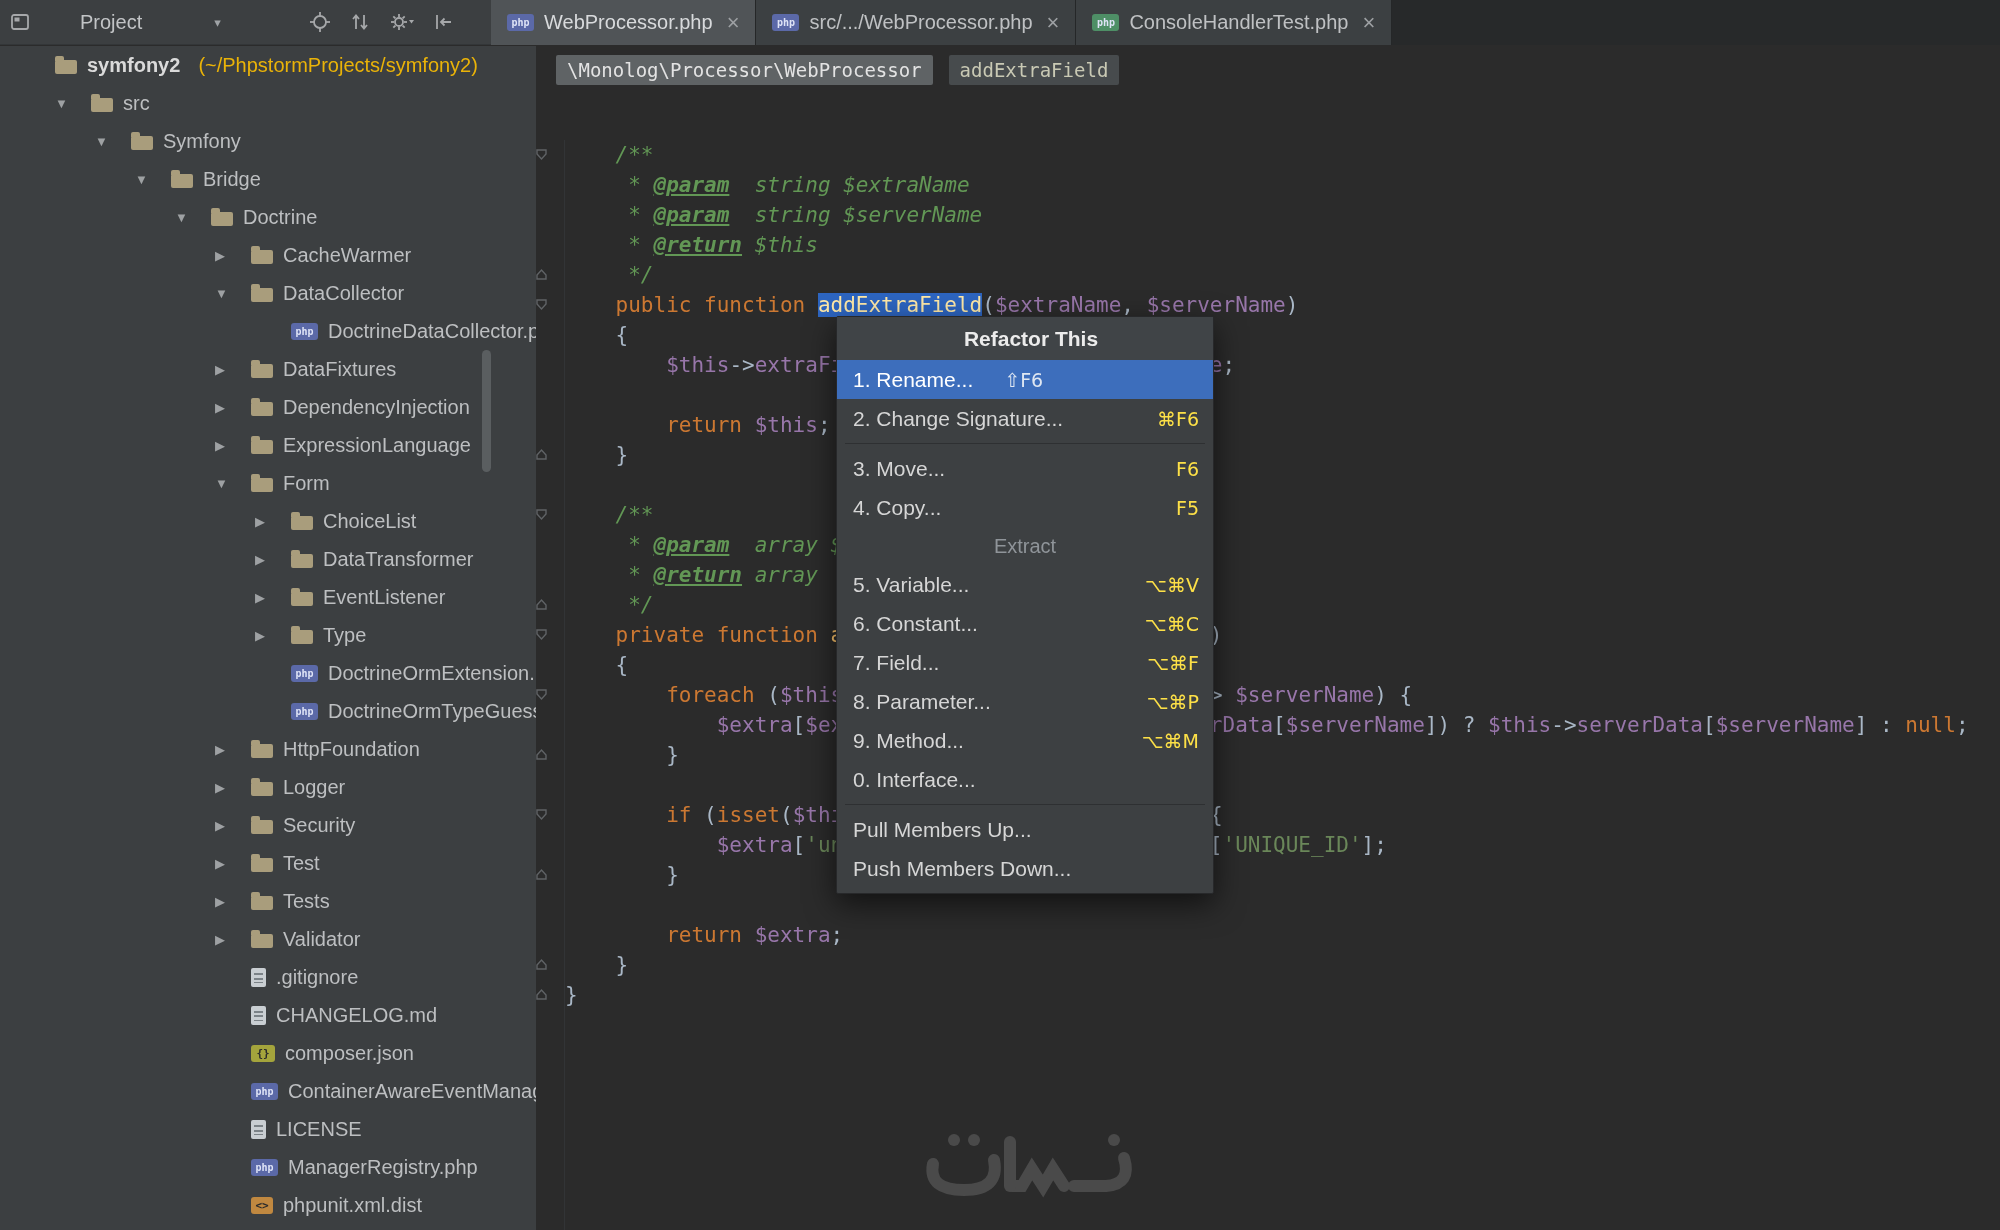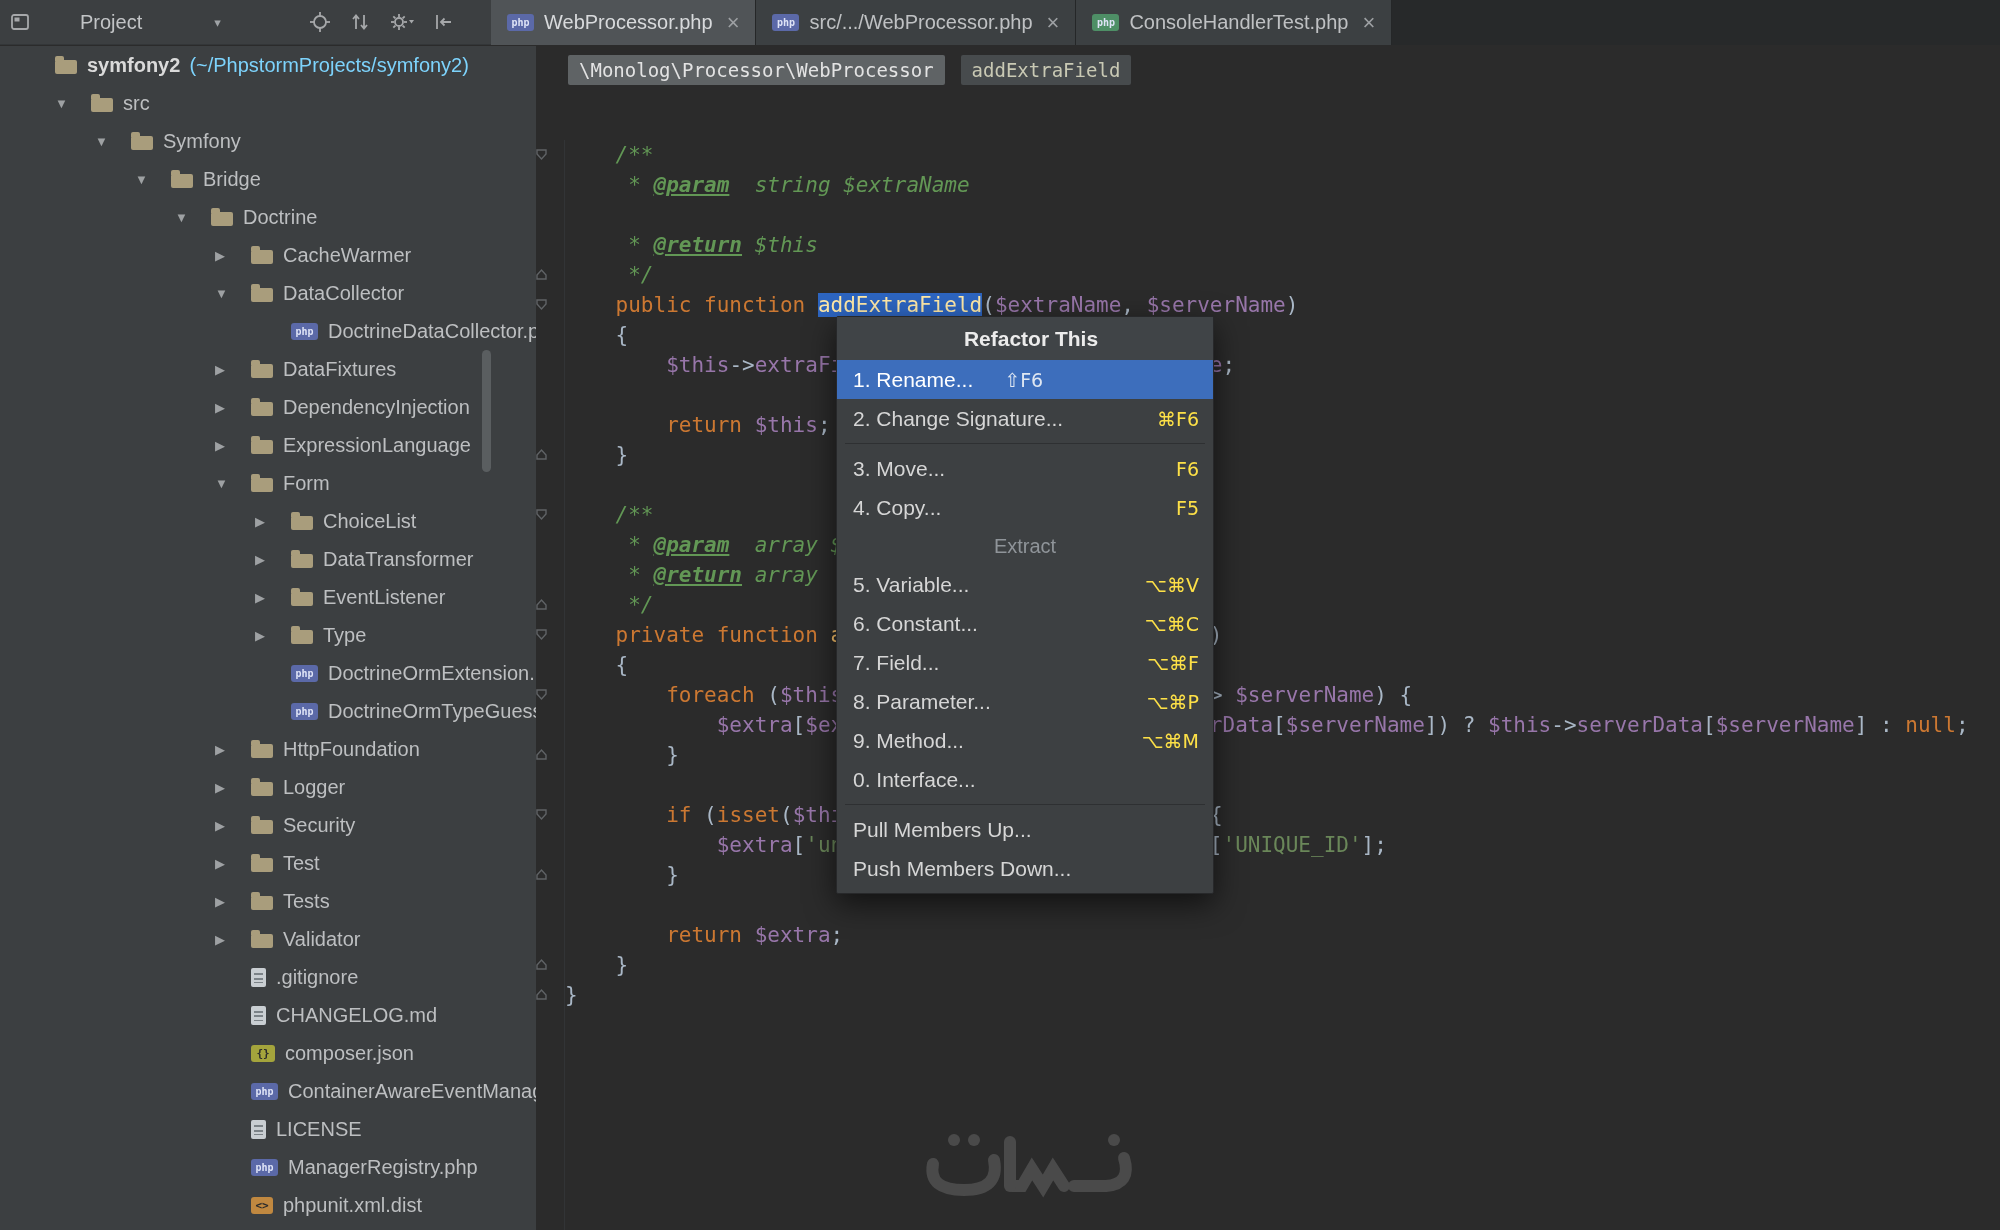"(~/PhpstormProjects/symfony2)" .tsuffix { color: #7dd3fc -> #eab308; margin-left: 9px -> 18px }
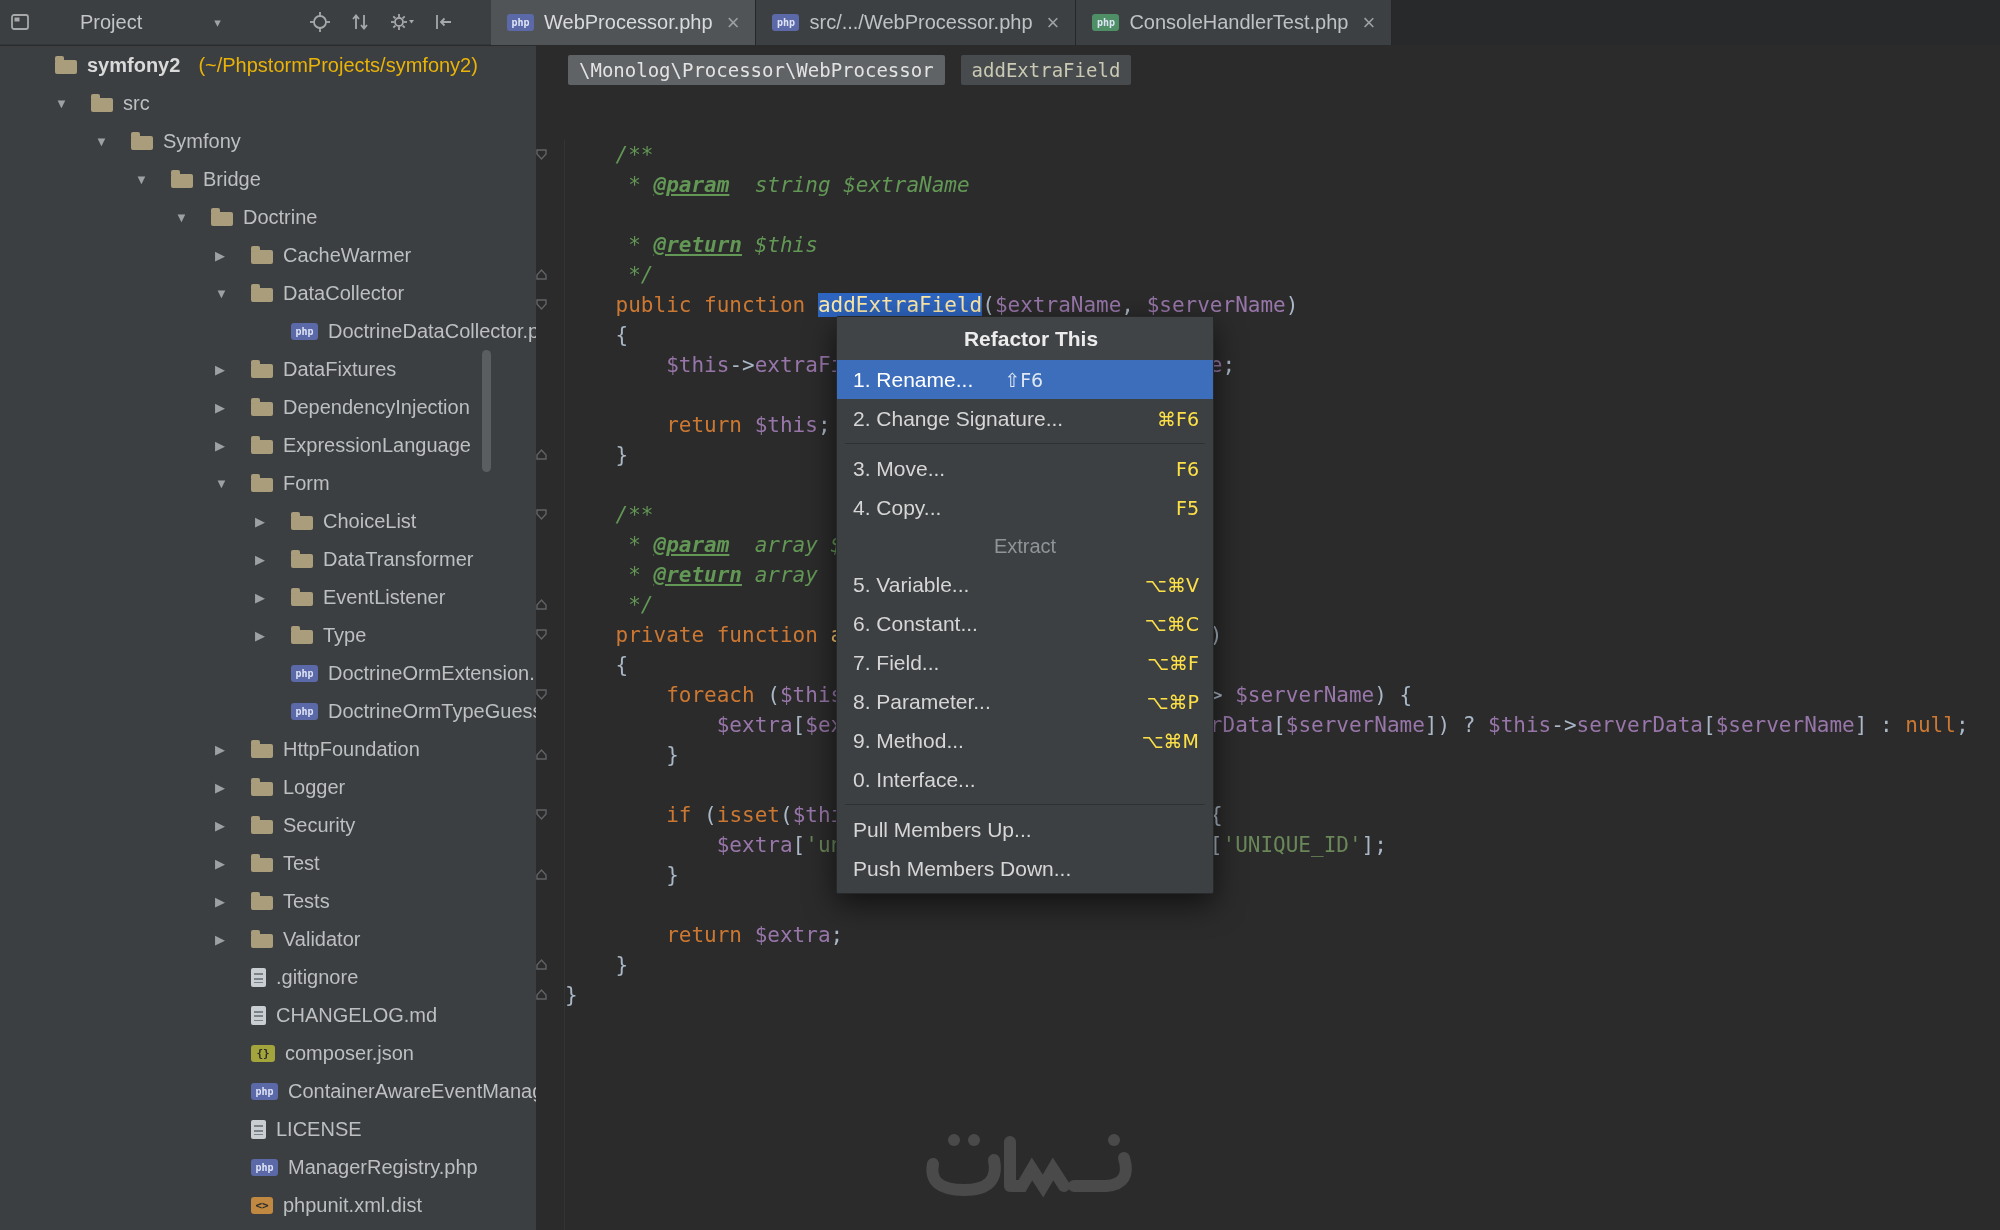"\Monolog\Processor\WebProcessor" .breadcrumbs { left: 16px -> 4px }
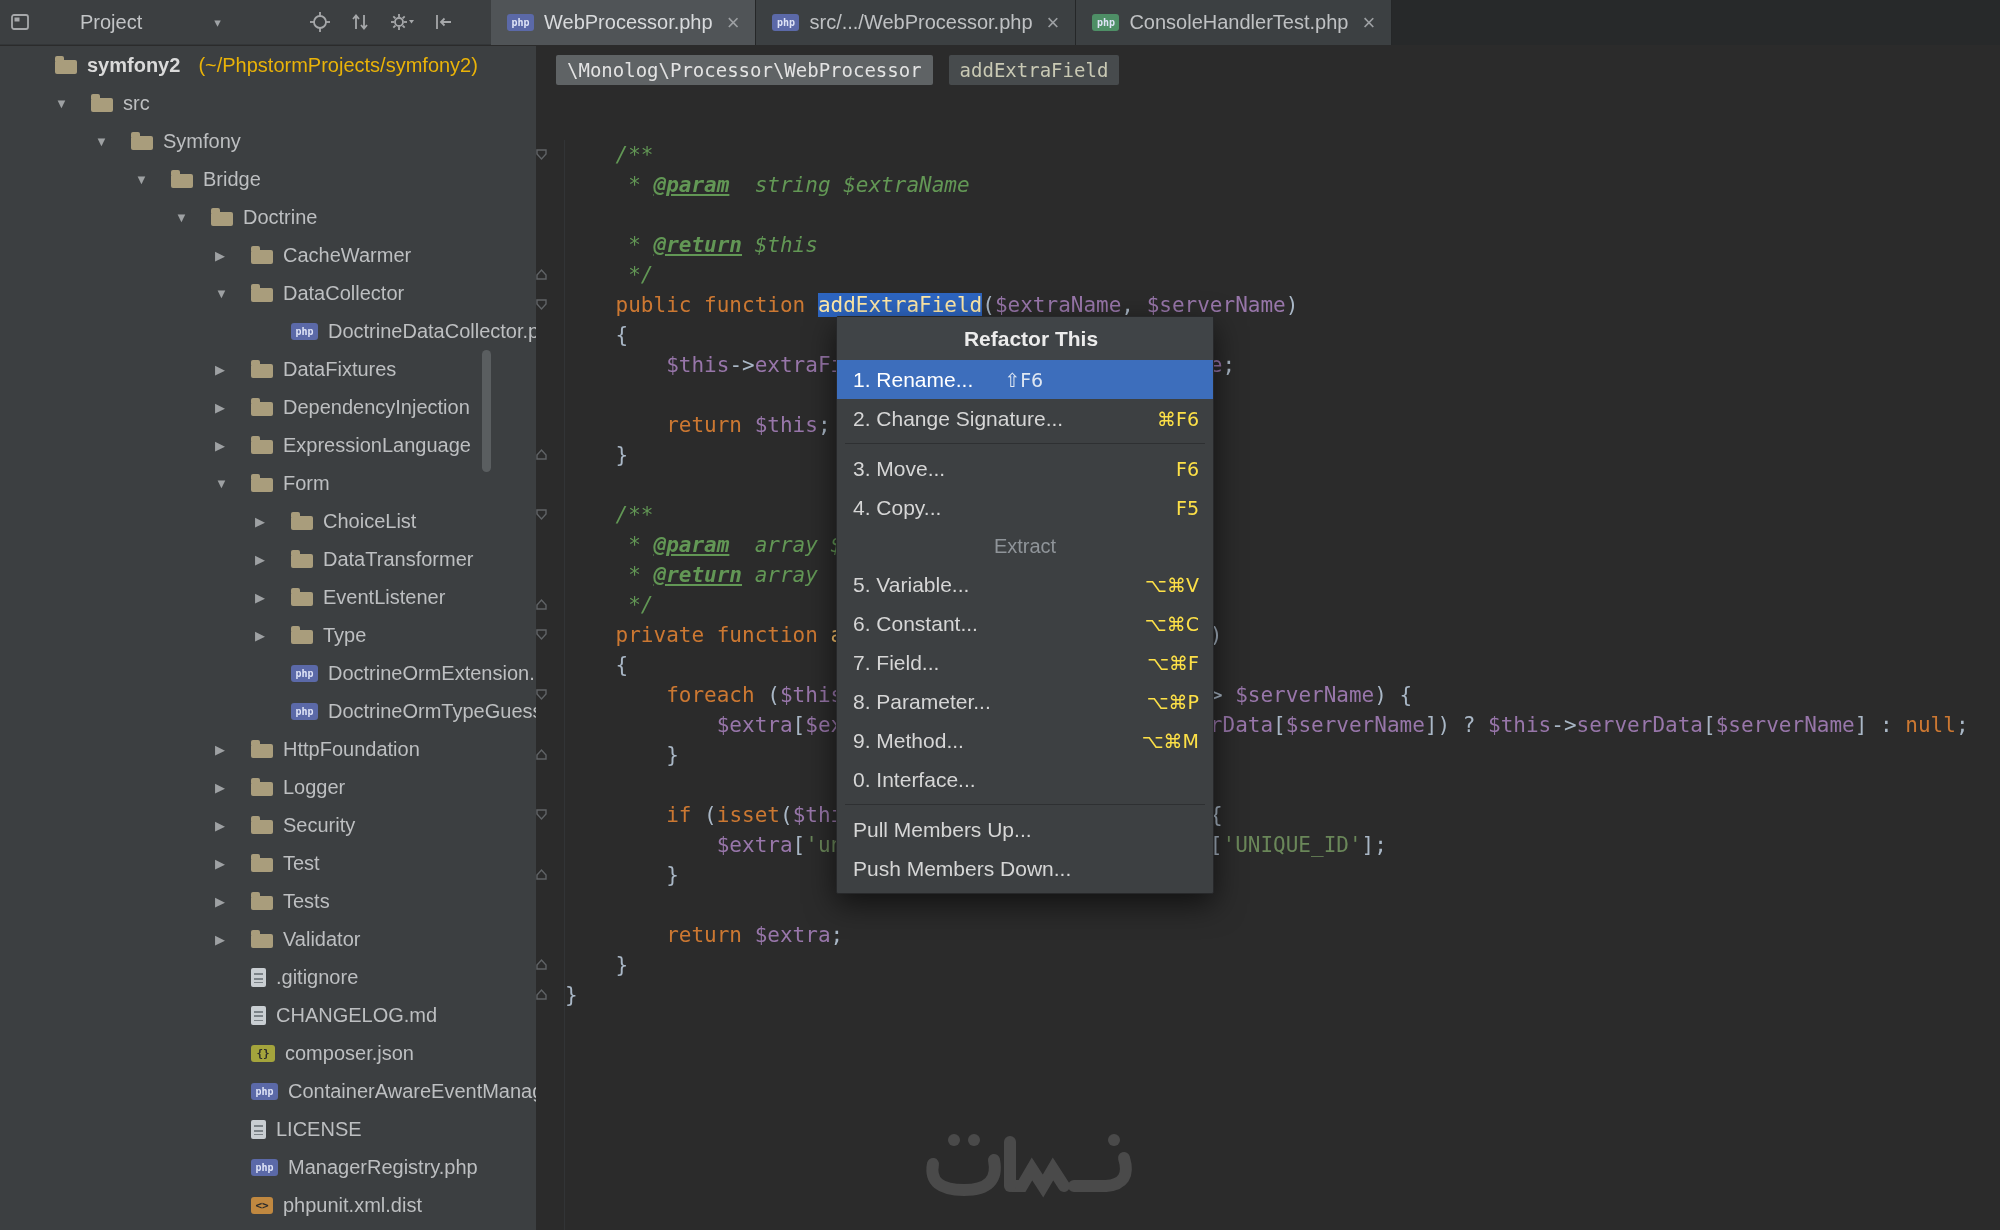"* @param string $serverName" span.ltxt { html: none -> <span><span> * </span><span>@param</span><span> string $serverName</span></span> }
